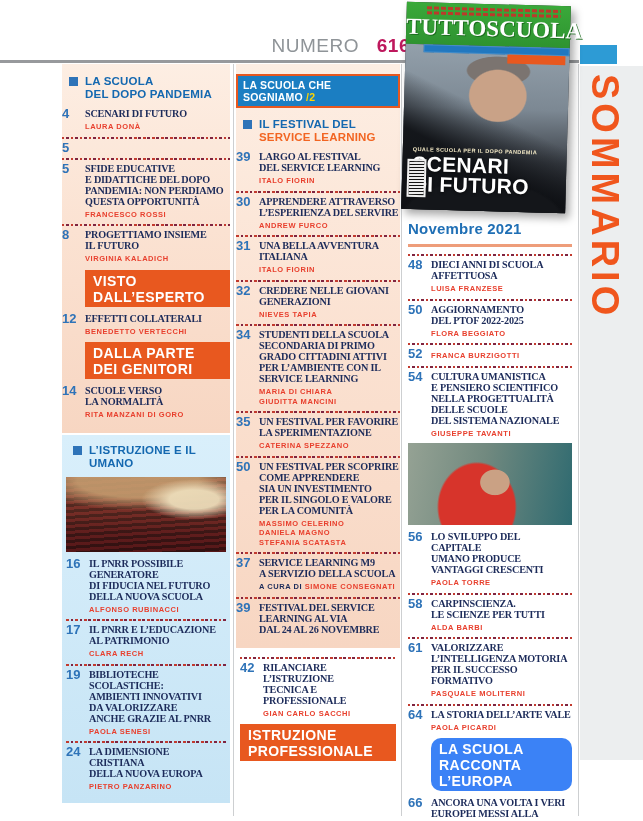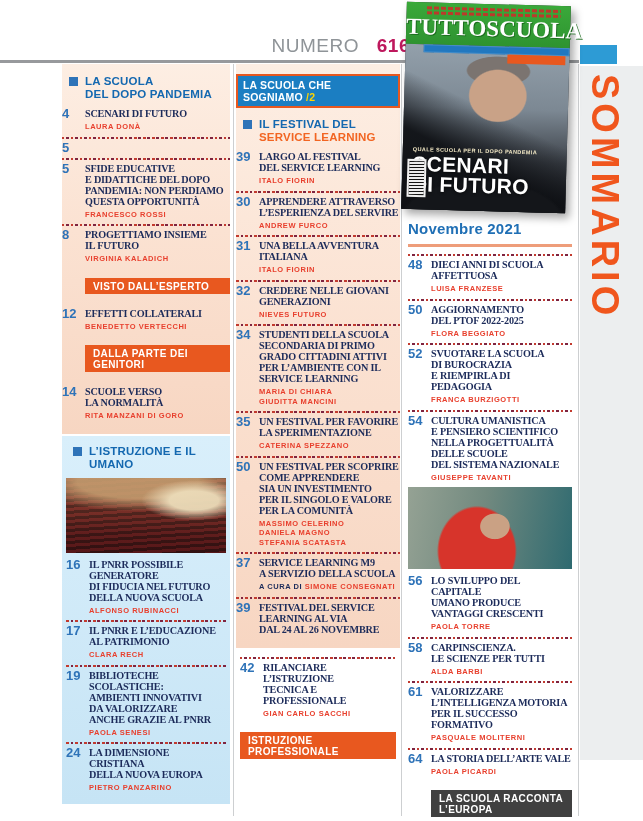"VISTO DALL’ESPERTO" .banner { font-size: 10px -> 14px; margin: 14px 0 -> 6px 0 }
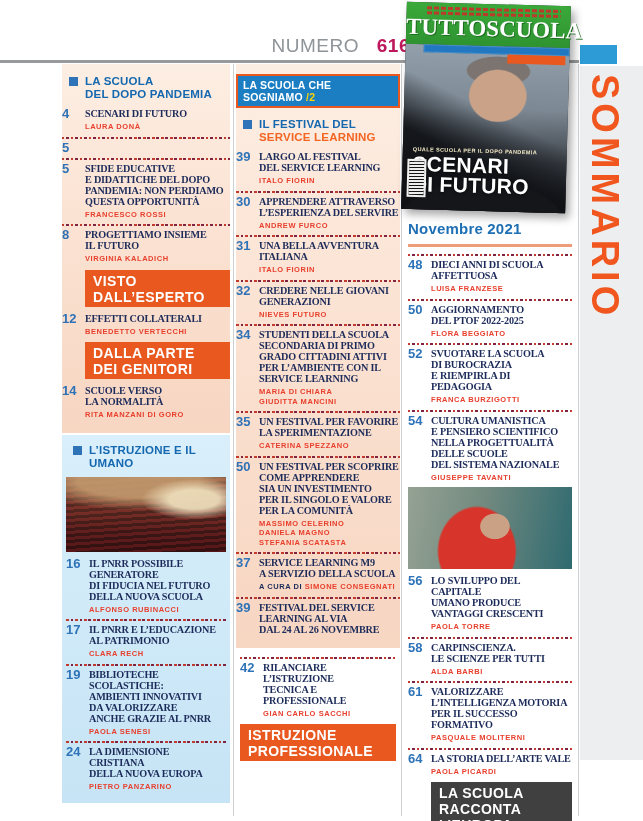"NIEVES FUTURO" span { text: FUTURO -> TAPIA }
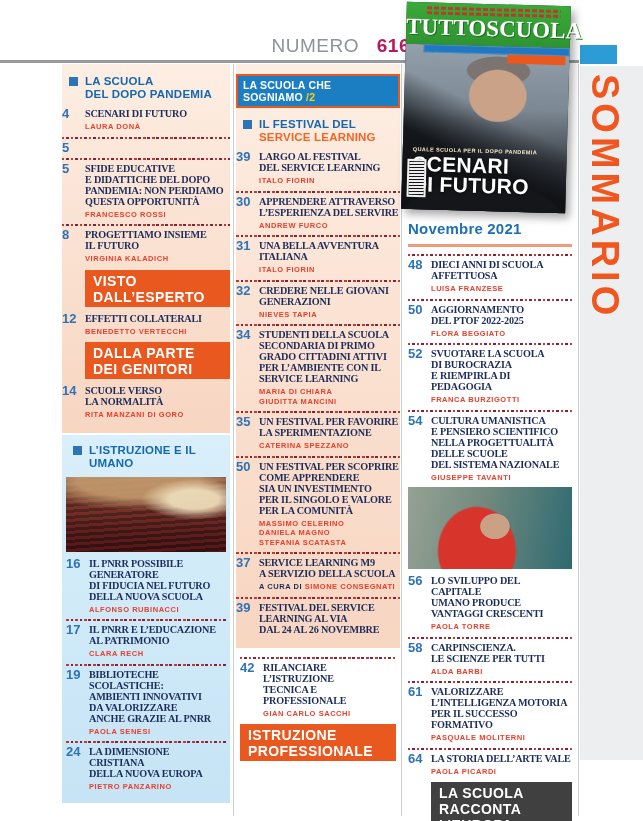"SVUOTARE LA SCUOLA" div.title { html: <div>SVUOTARE LA SCUOLA DI BUROCRAZIA E RIEMPIRLA DI PEDAGOGIA</div> -> none }
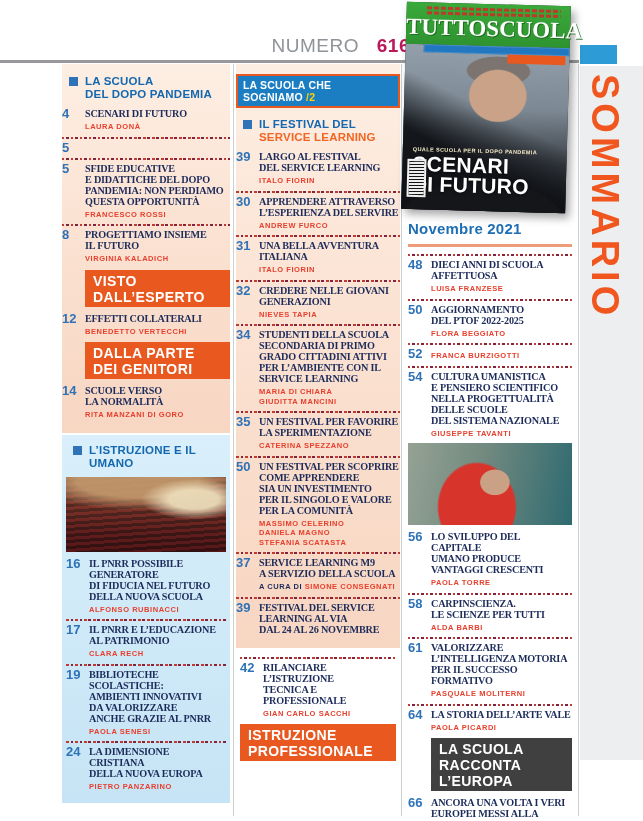"LA SCUOLA RACCONTA L’EUROPA" .banner.blue { background: #404040 -> #3b82f6; border-radius: none -> 10px }
